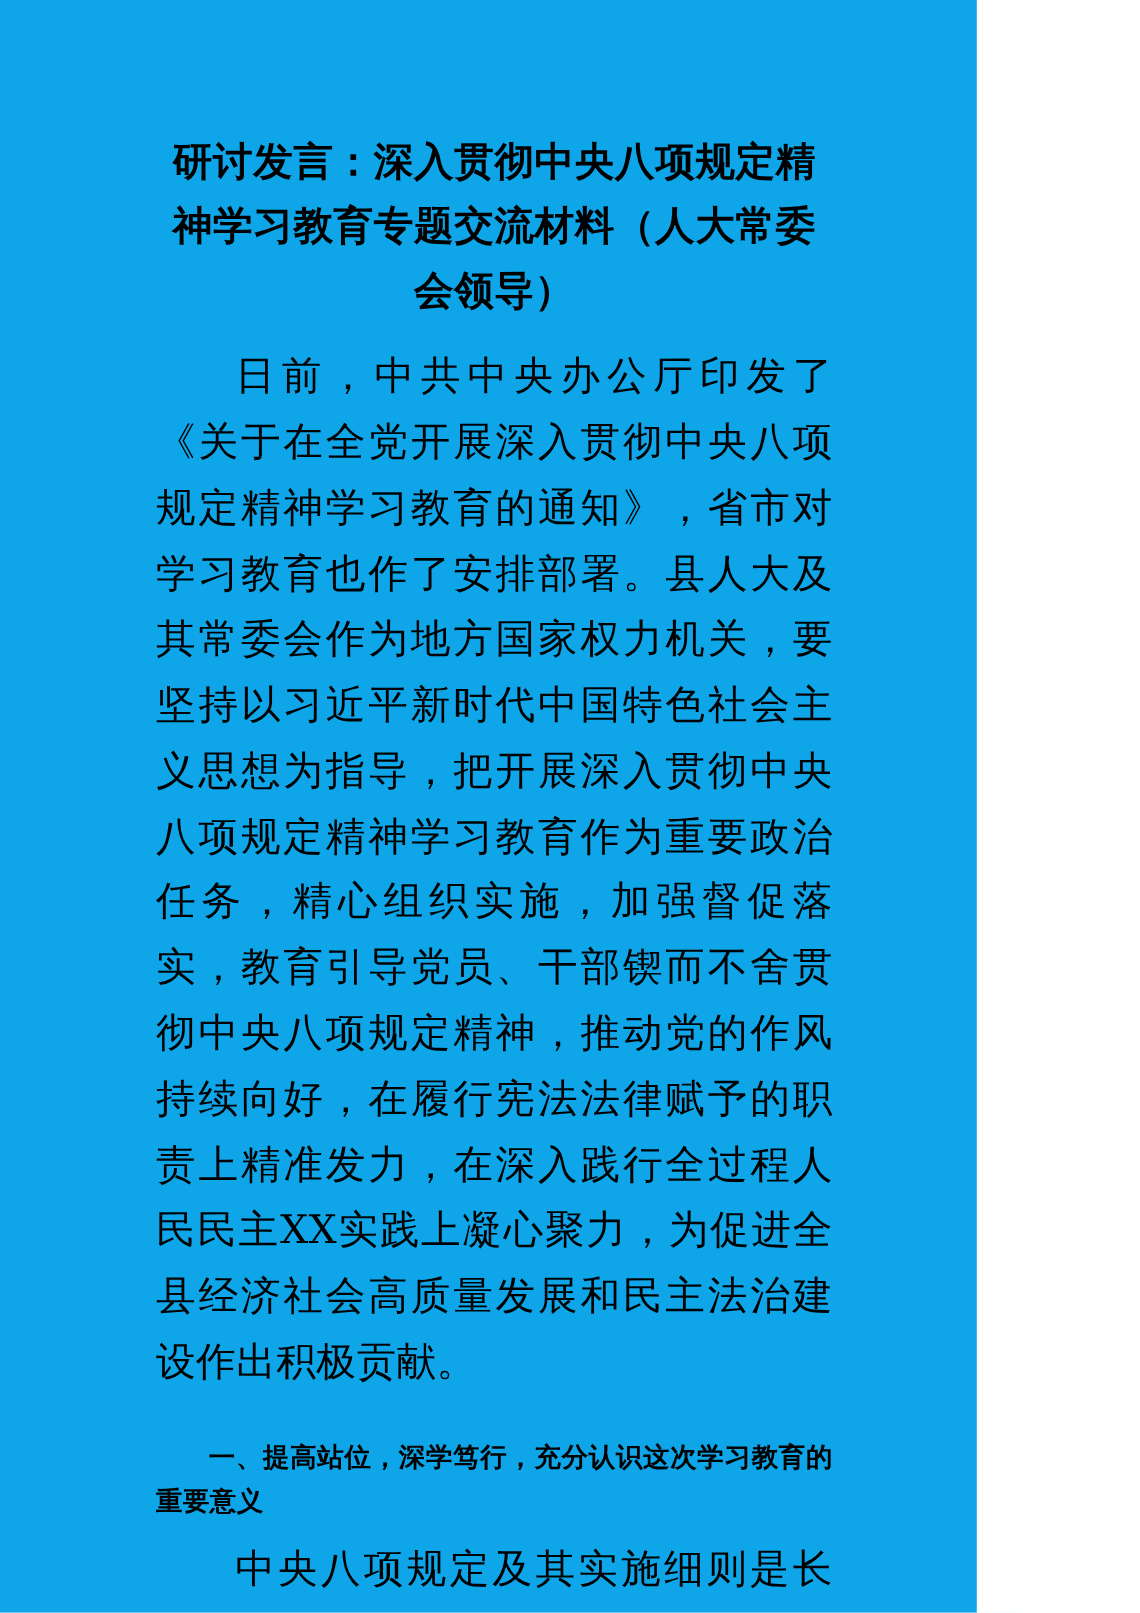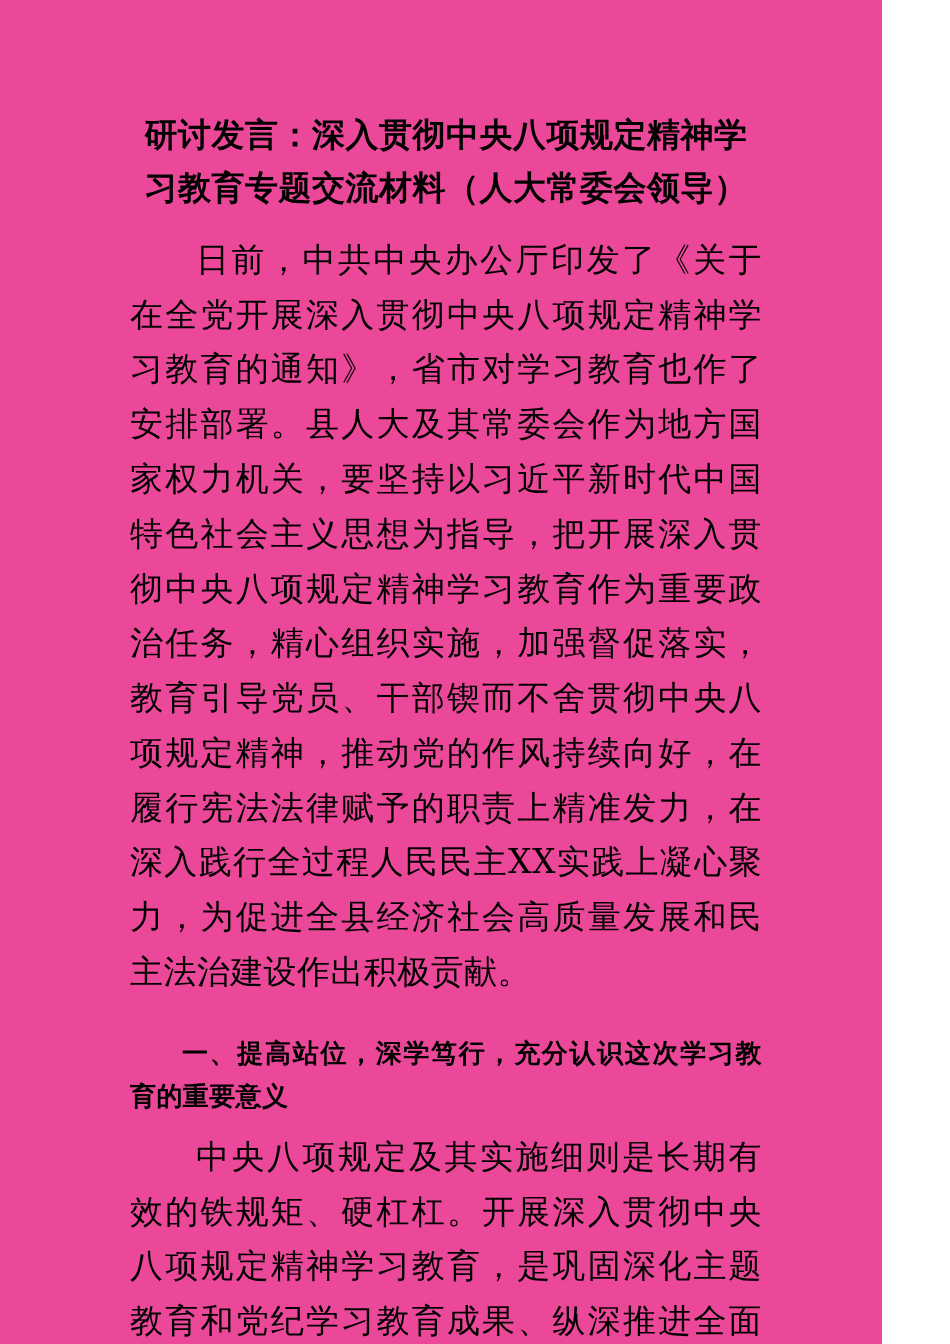"研讨发言：深入贯彻中央八项规定精神学习教育专题交流材料（人大常委会领导）" .page { background: #ec4899 -> #0ea5e9; width: 882px -> 814px }
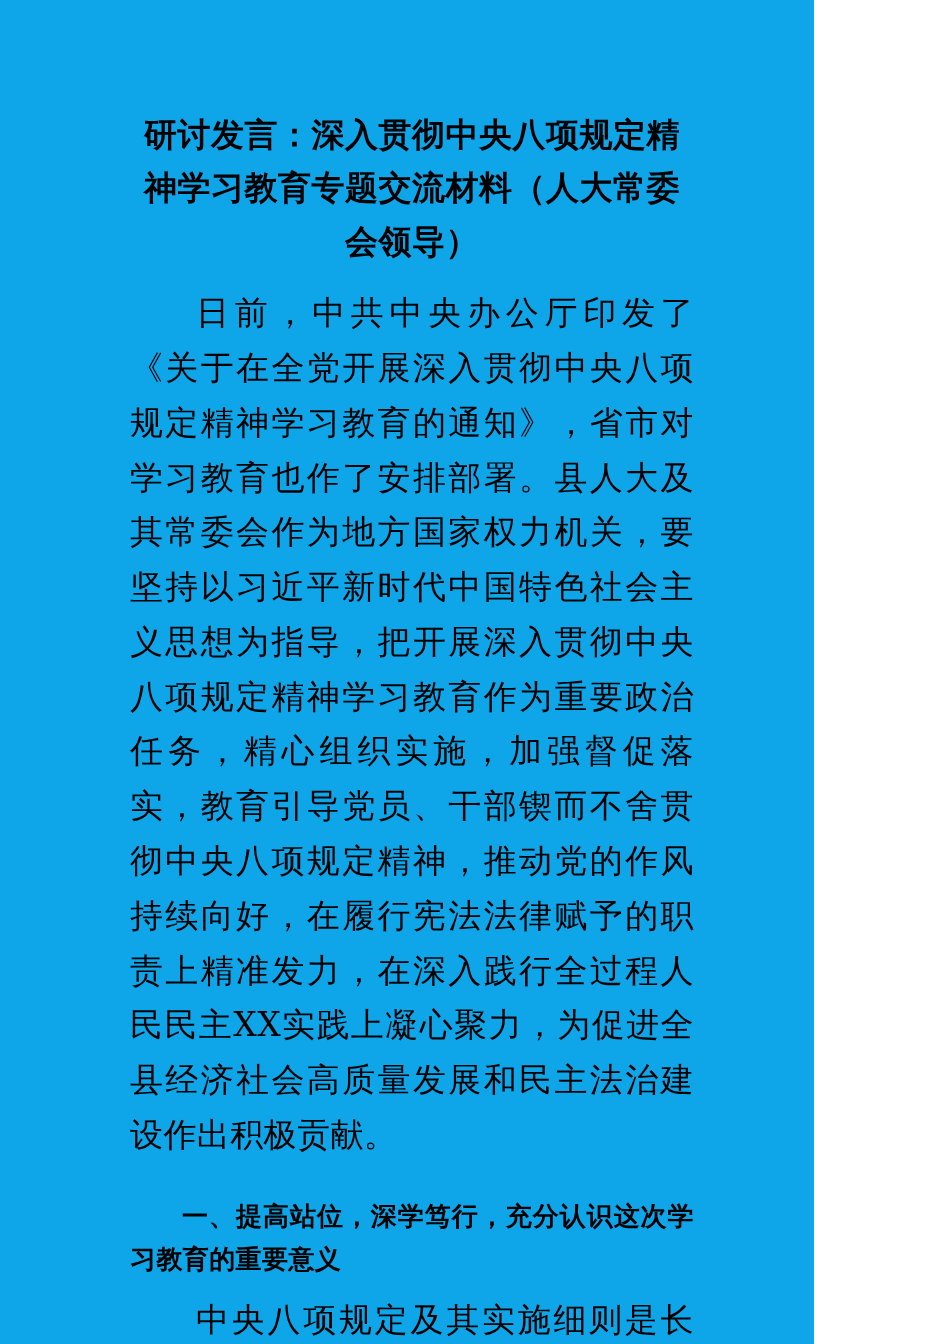"一、提高站位，深学笃行，充分认识这次学习教育的重要意义" .heading { font-family: Liberation Mono, monospace -> Liberation Serif, serif; font-size: 26px -> 22px }
